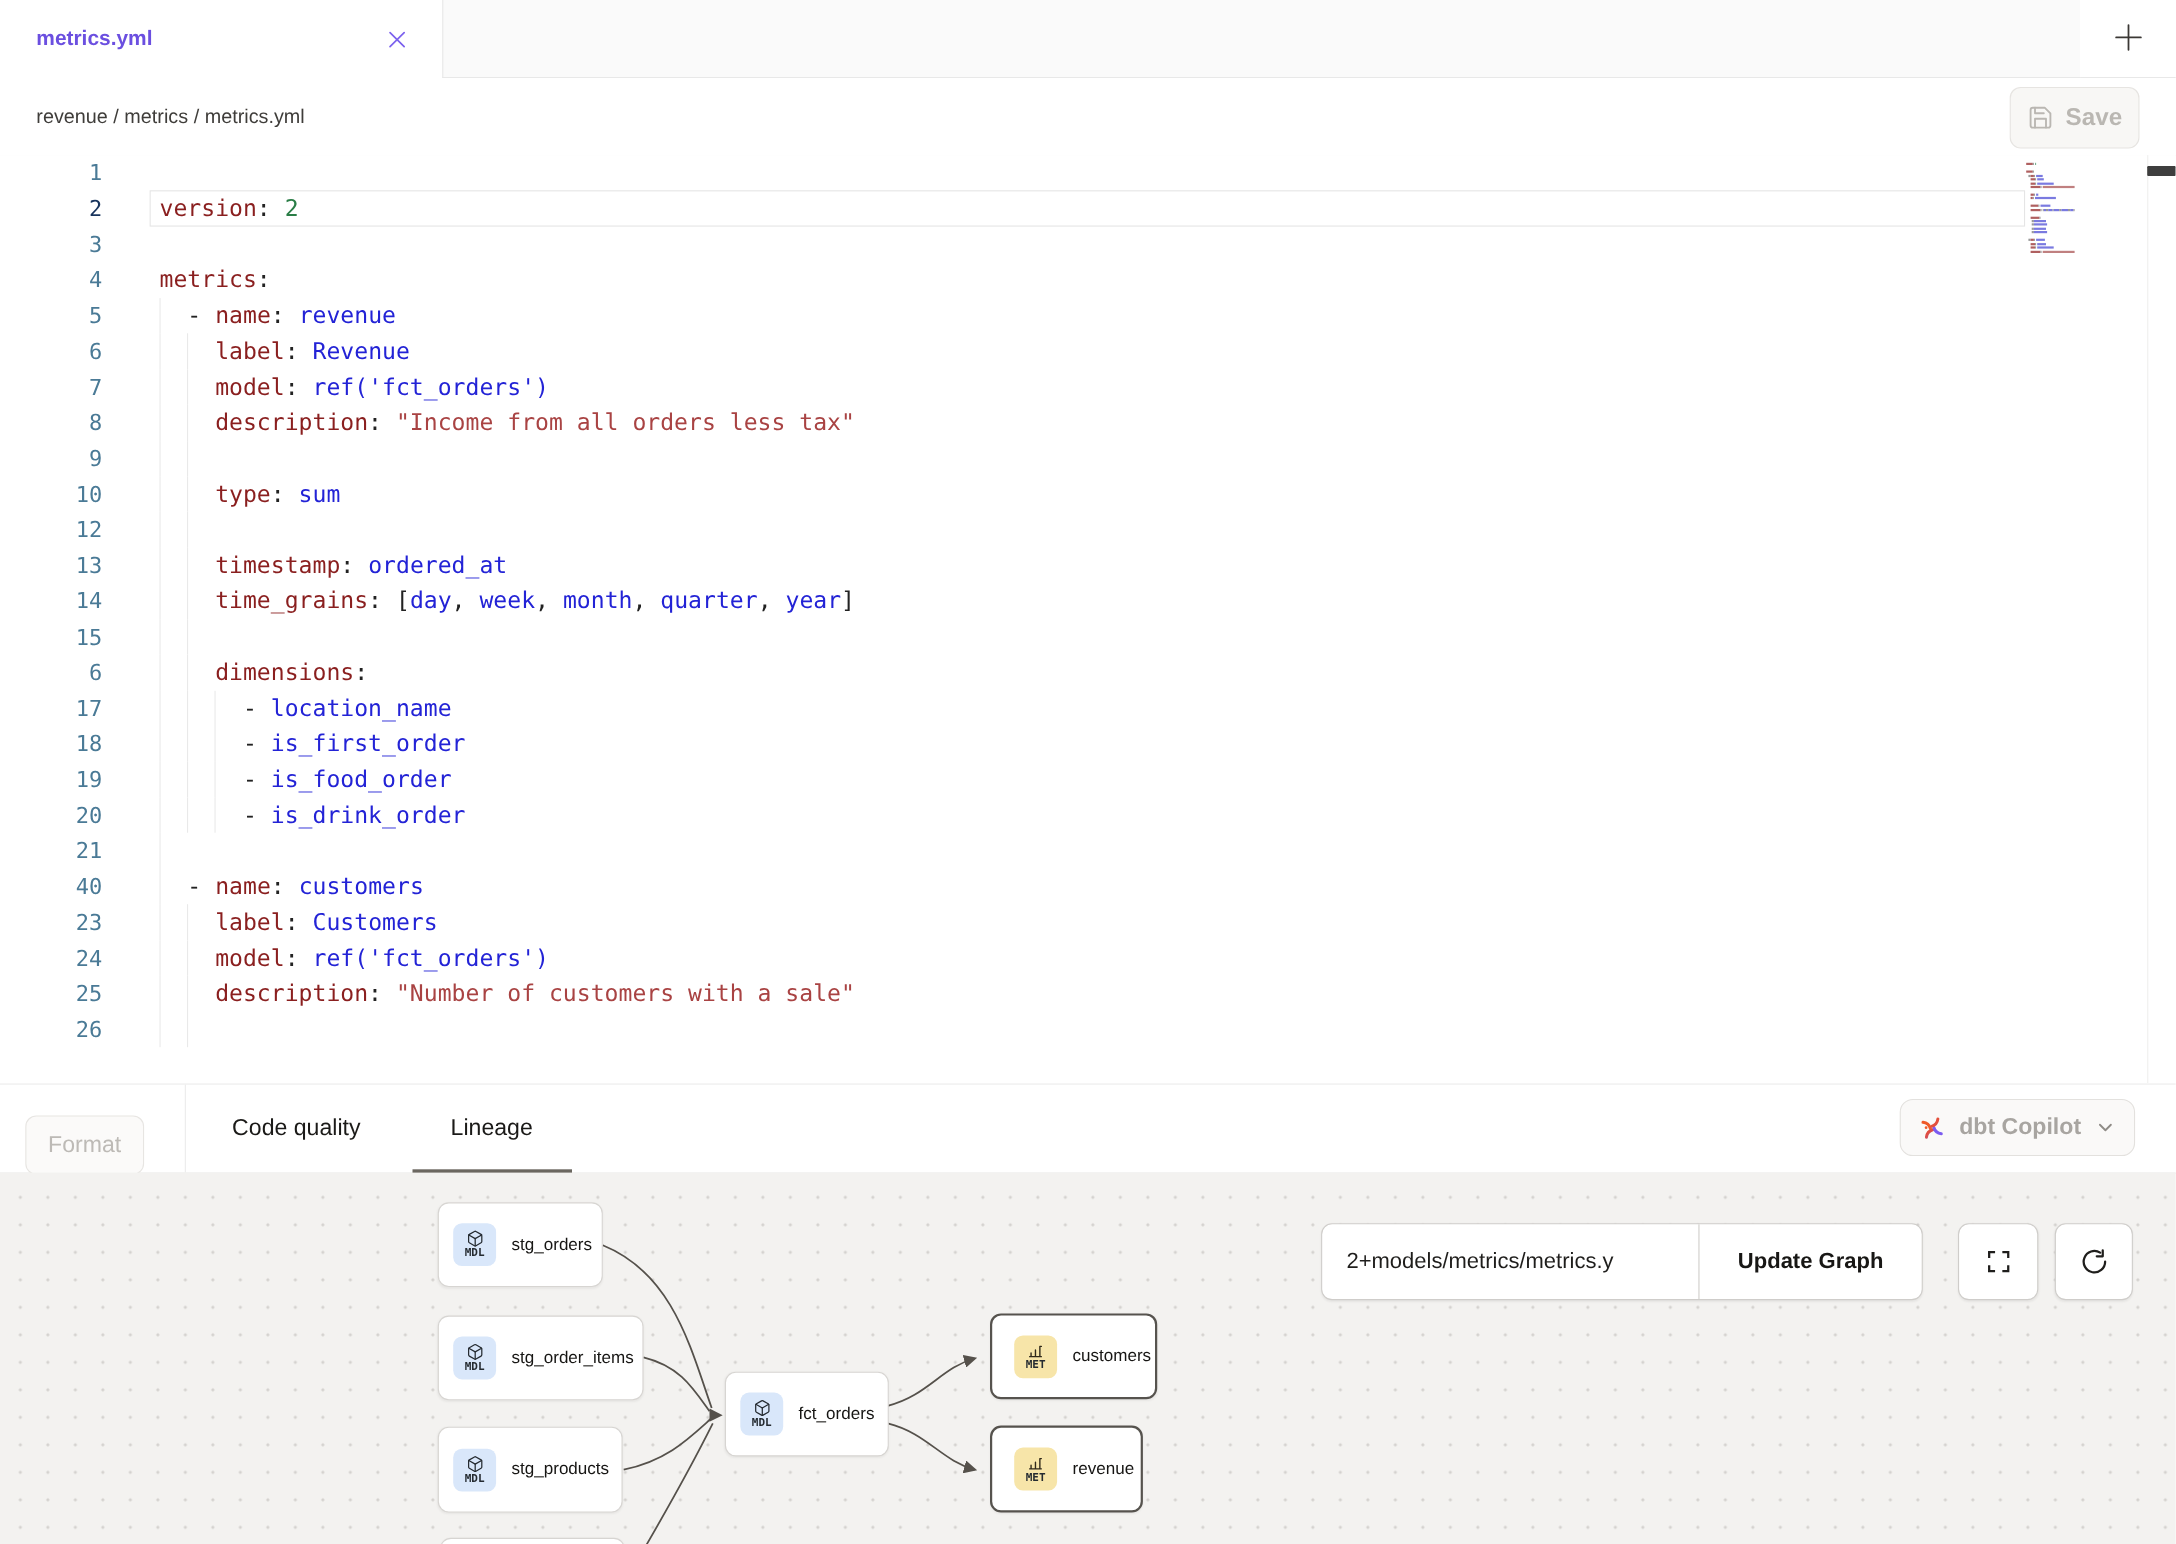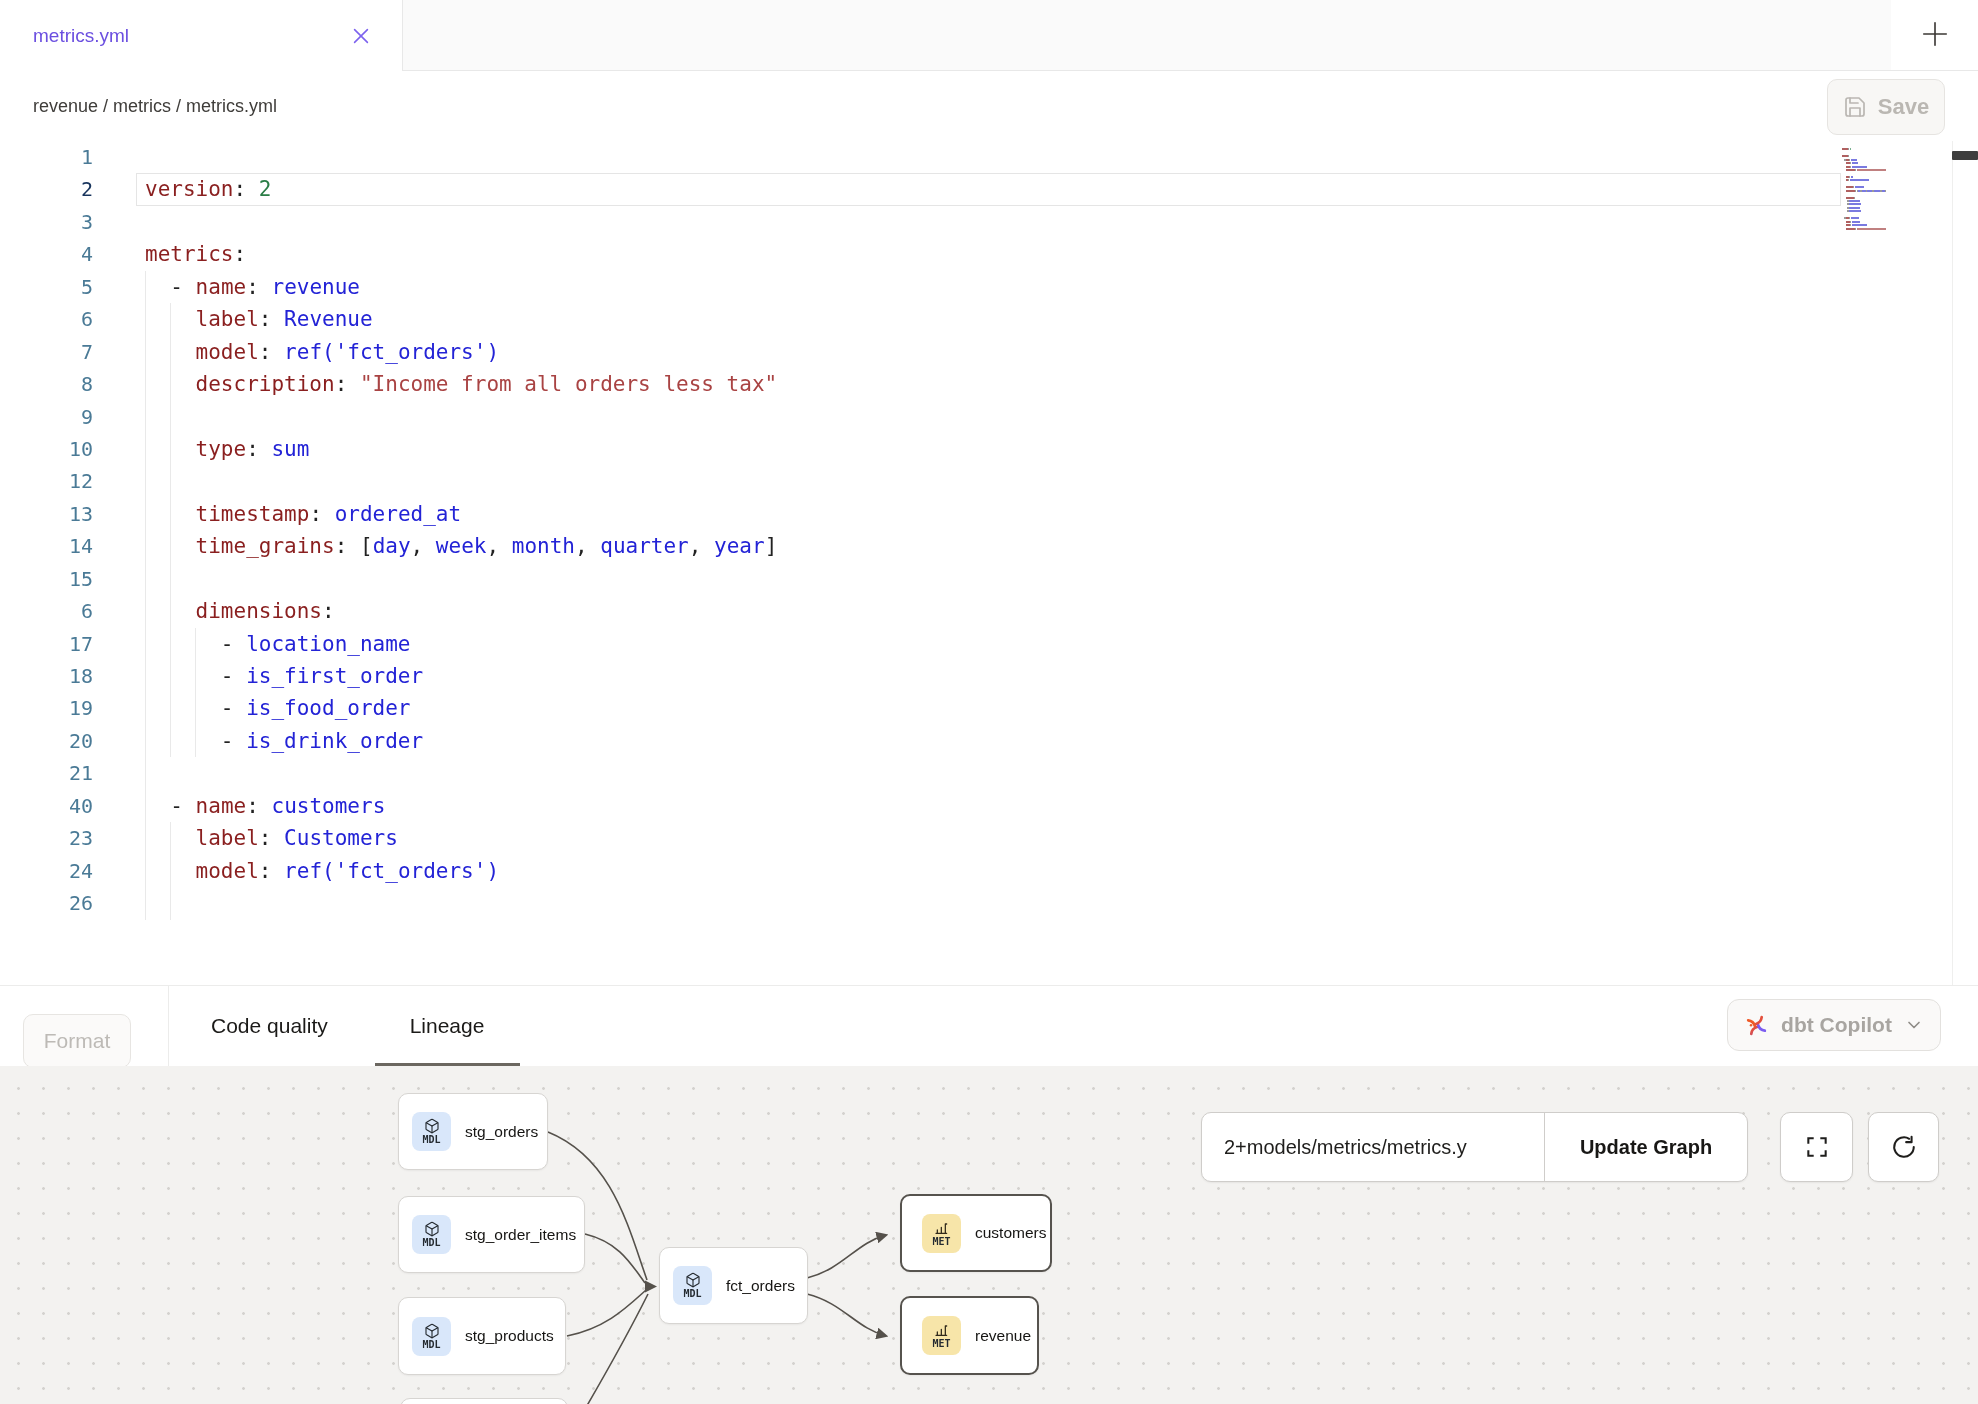"metrics.yml" .tab-label { font-weight: 400 -> 700 }
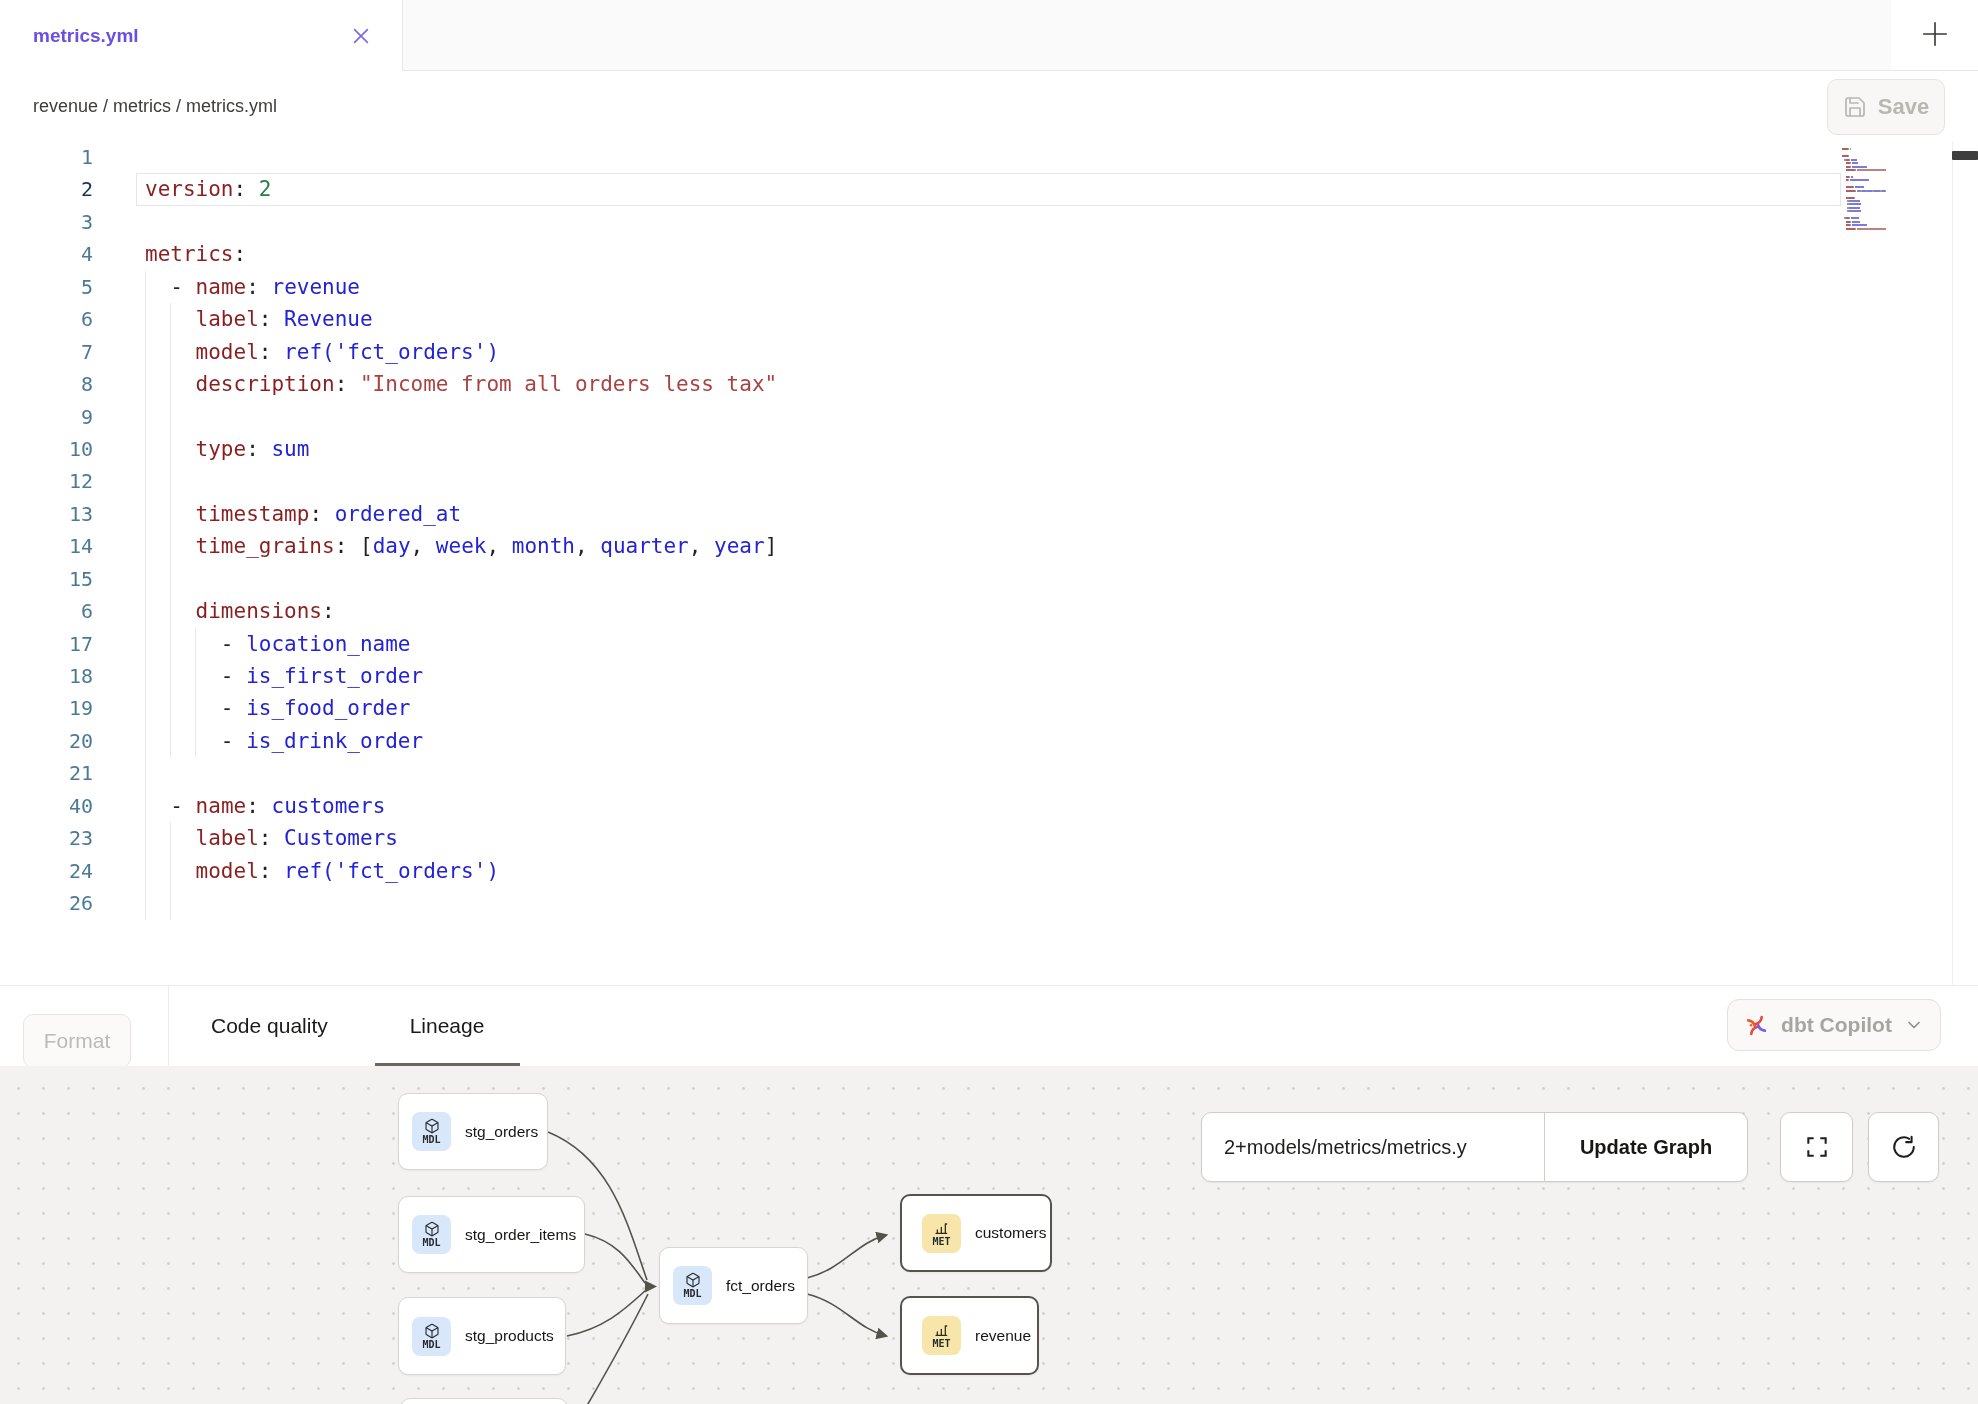"25" div.crow { html: none -> <div> <span>25</span> <i></i> <i></i> <span><span> </span><span>description</span><span>:</span><span> </span><span>"Number of customers with a sale"</span></span> </div> }
